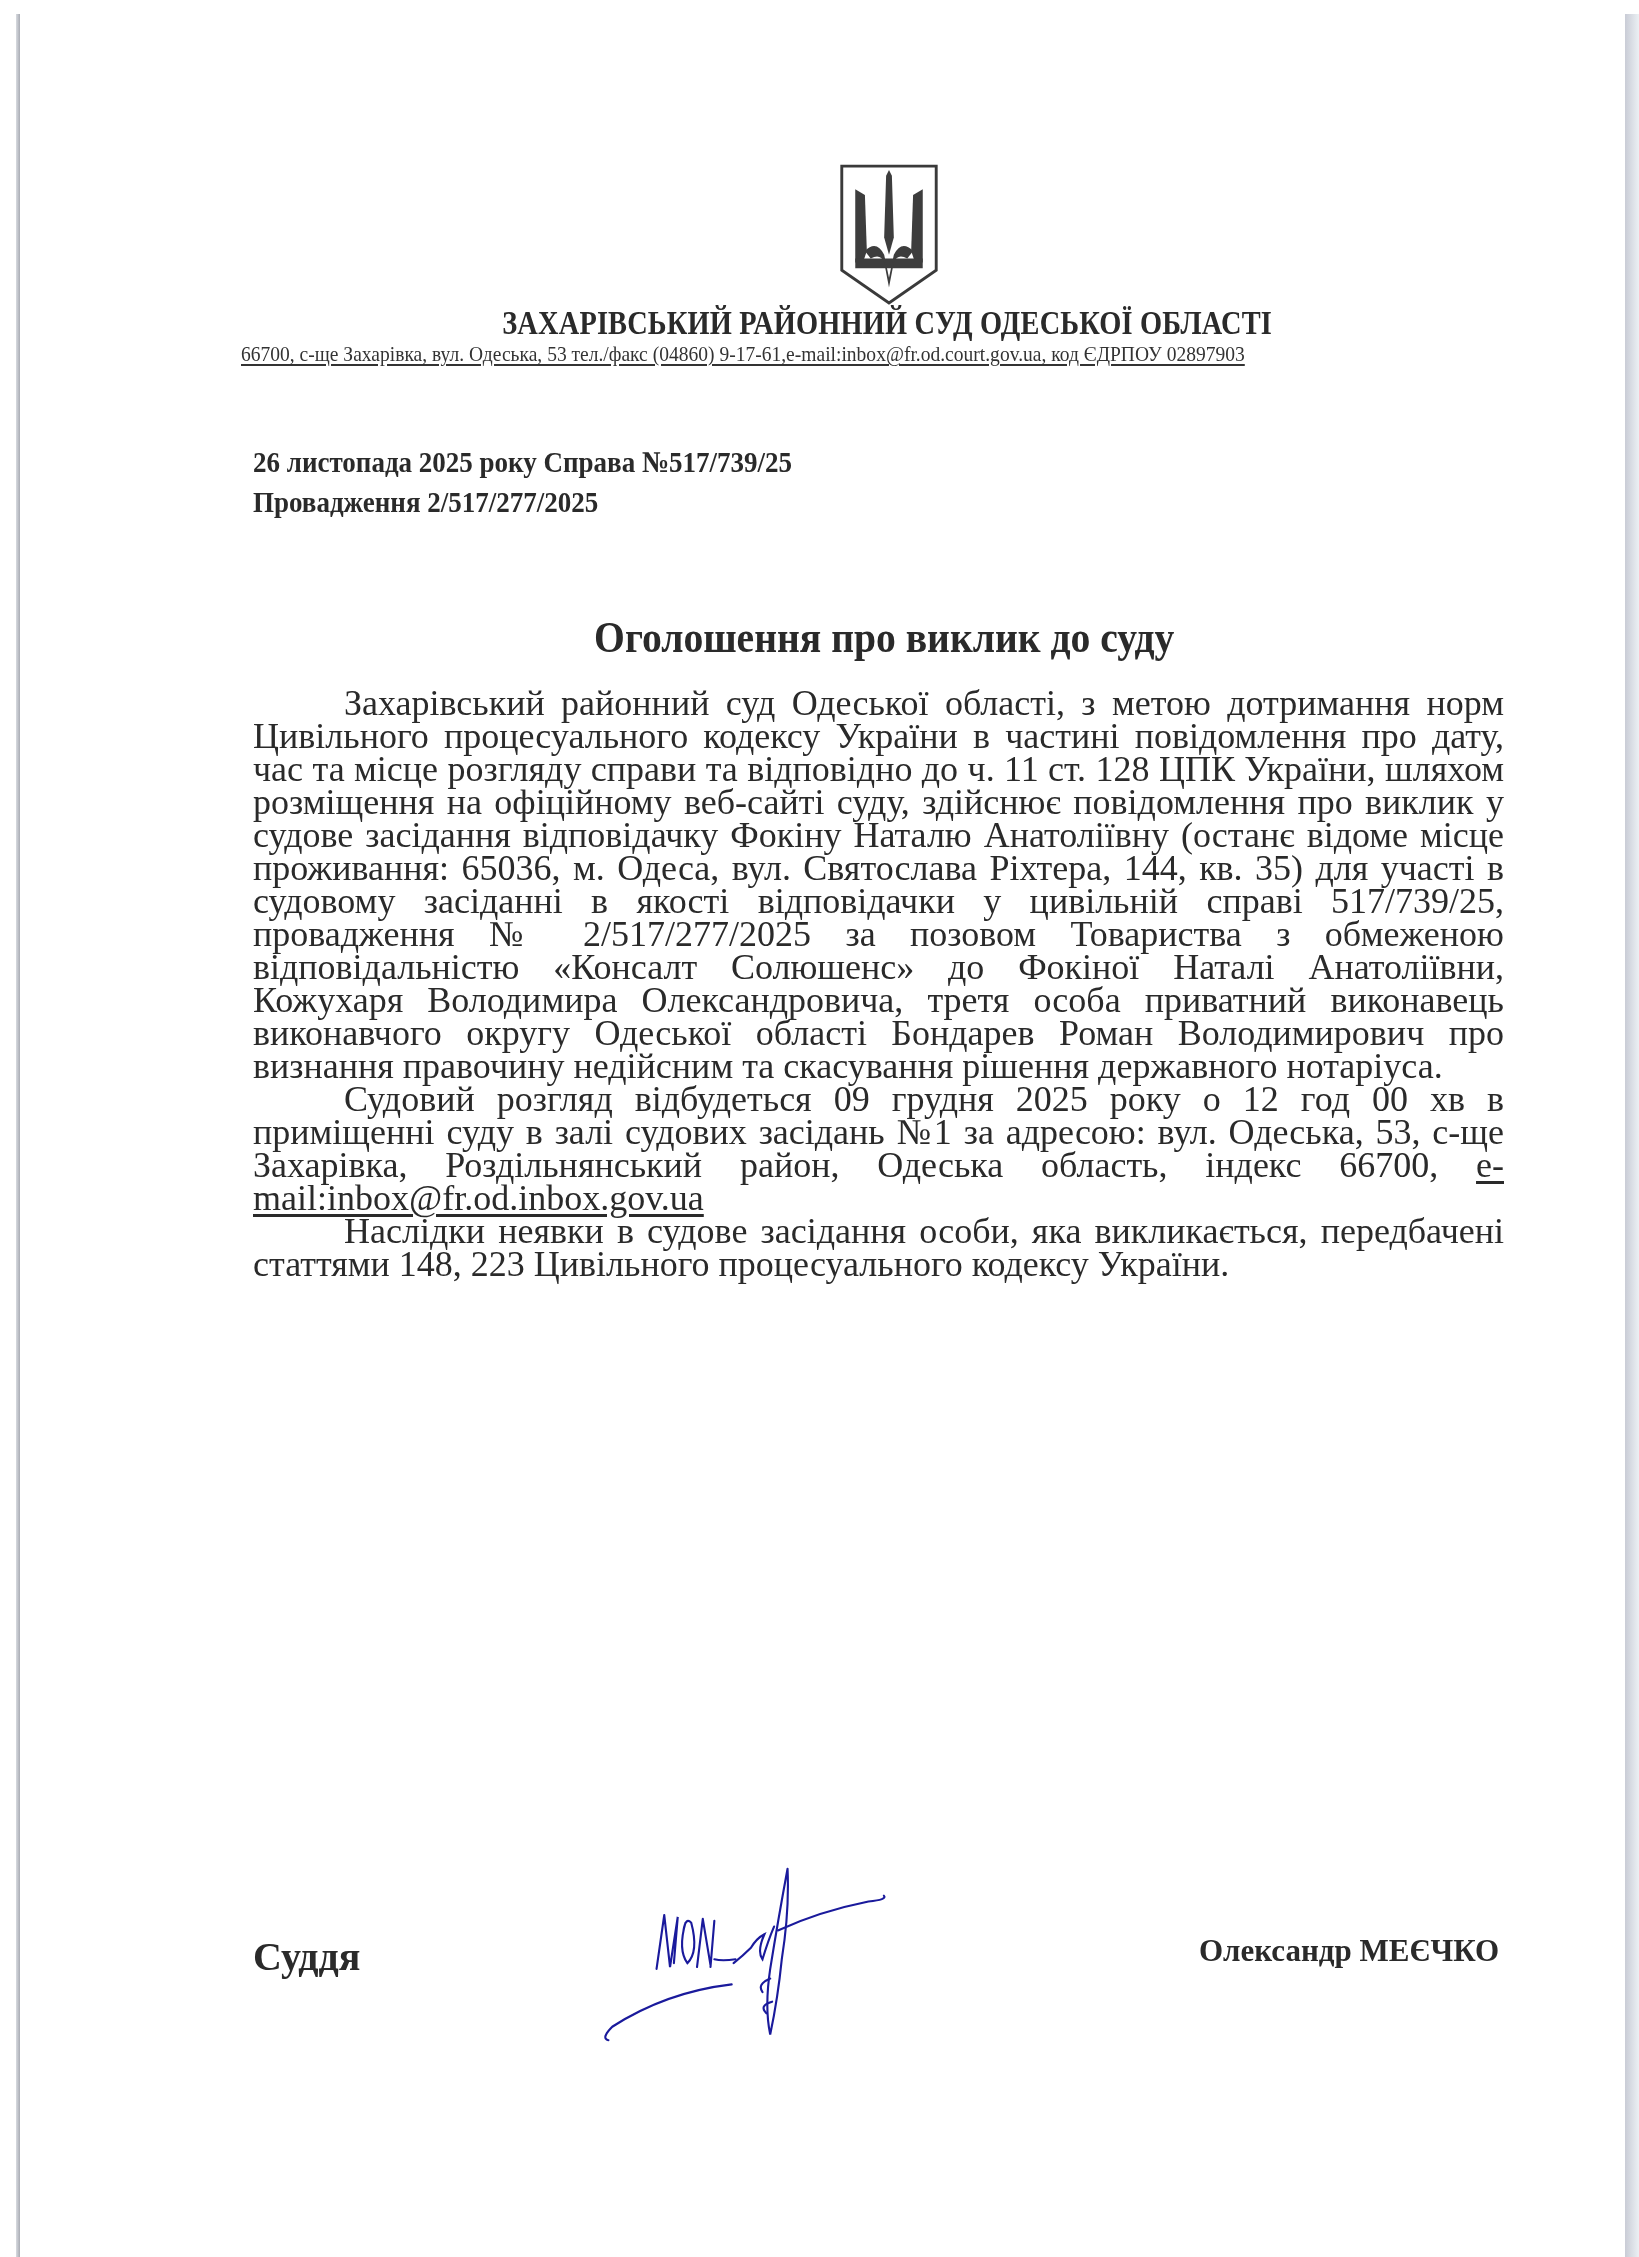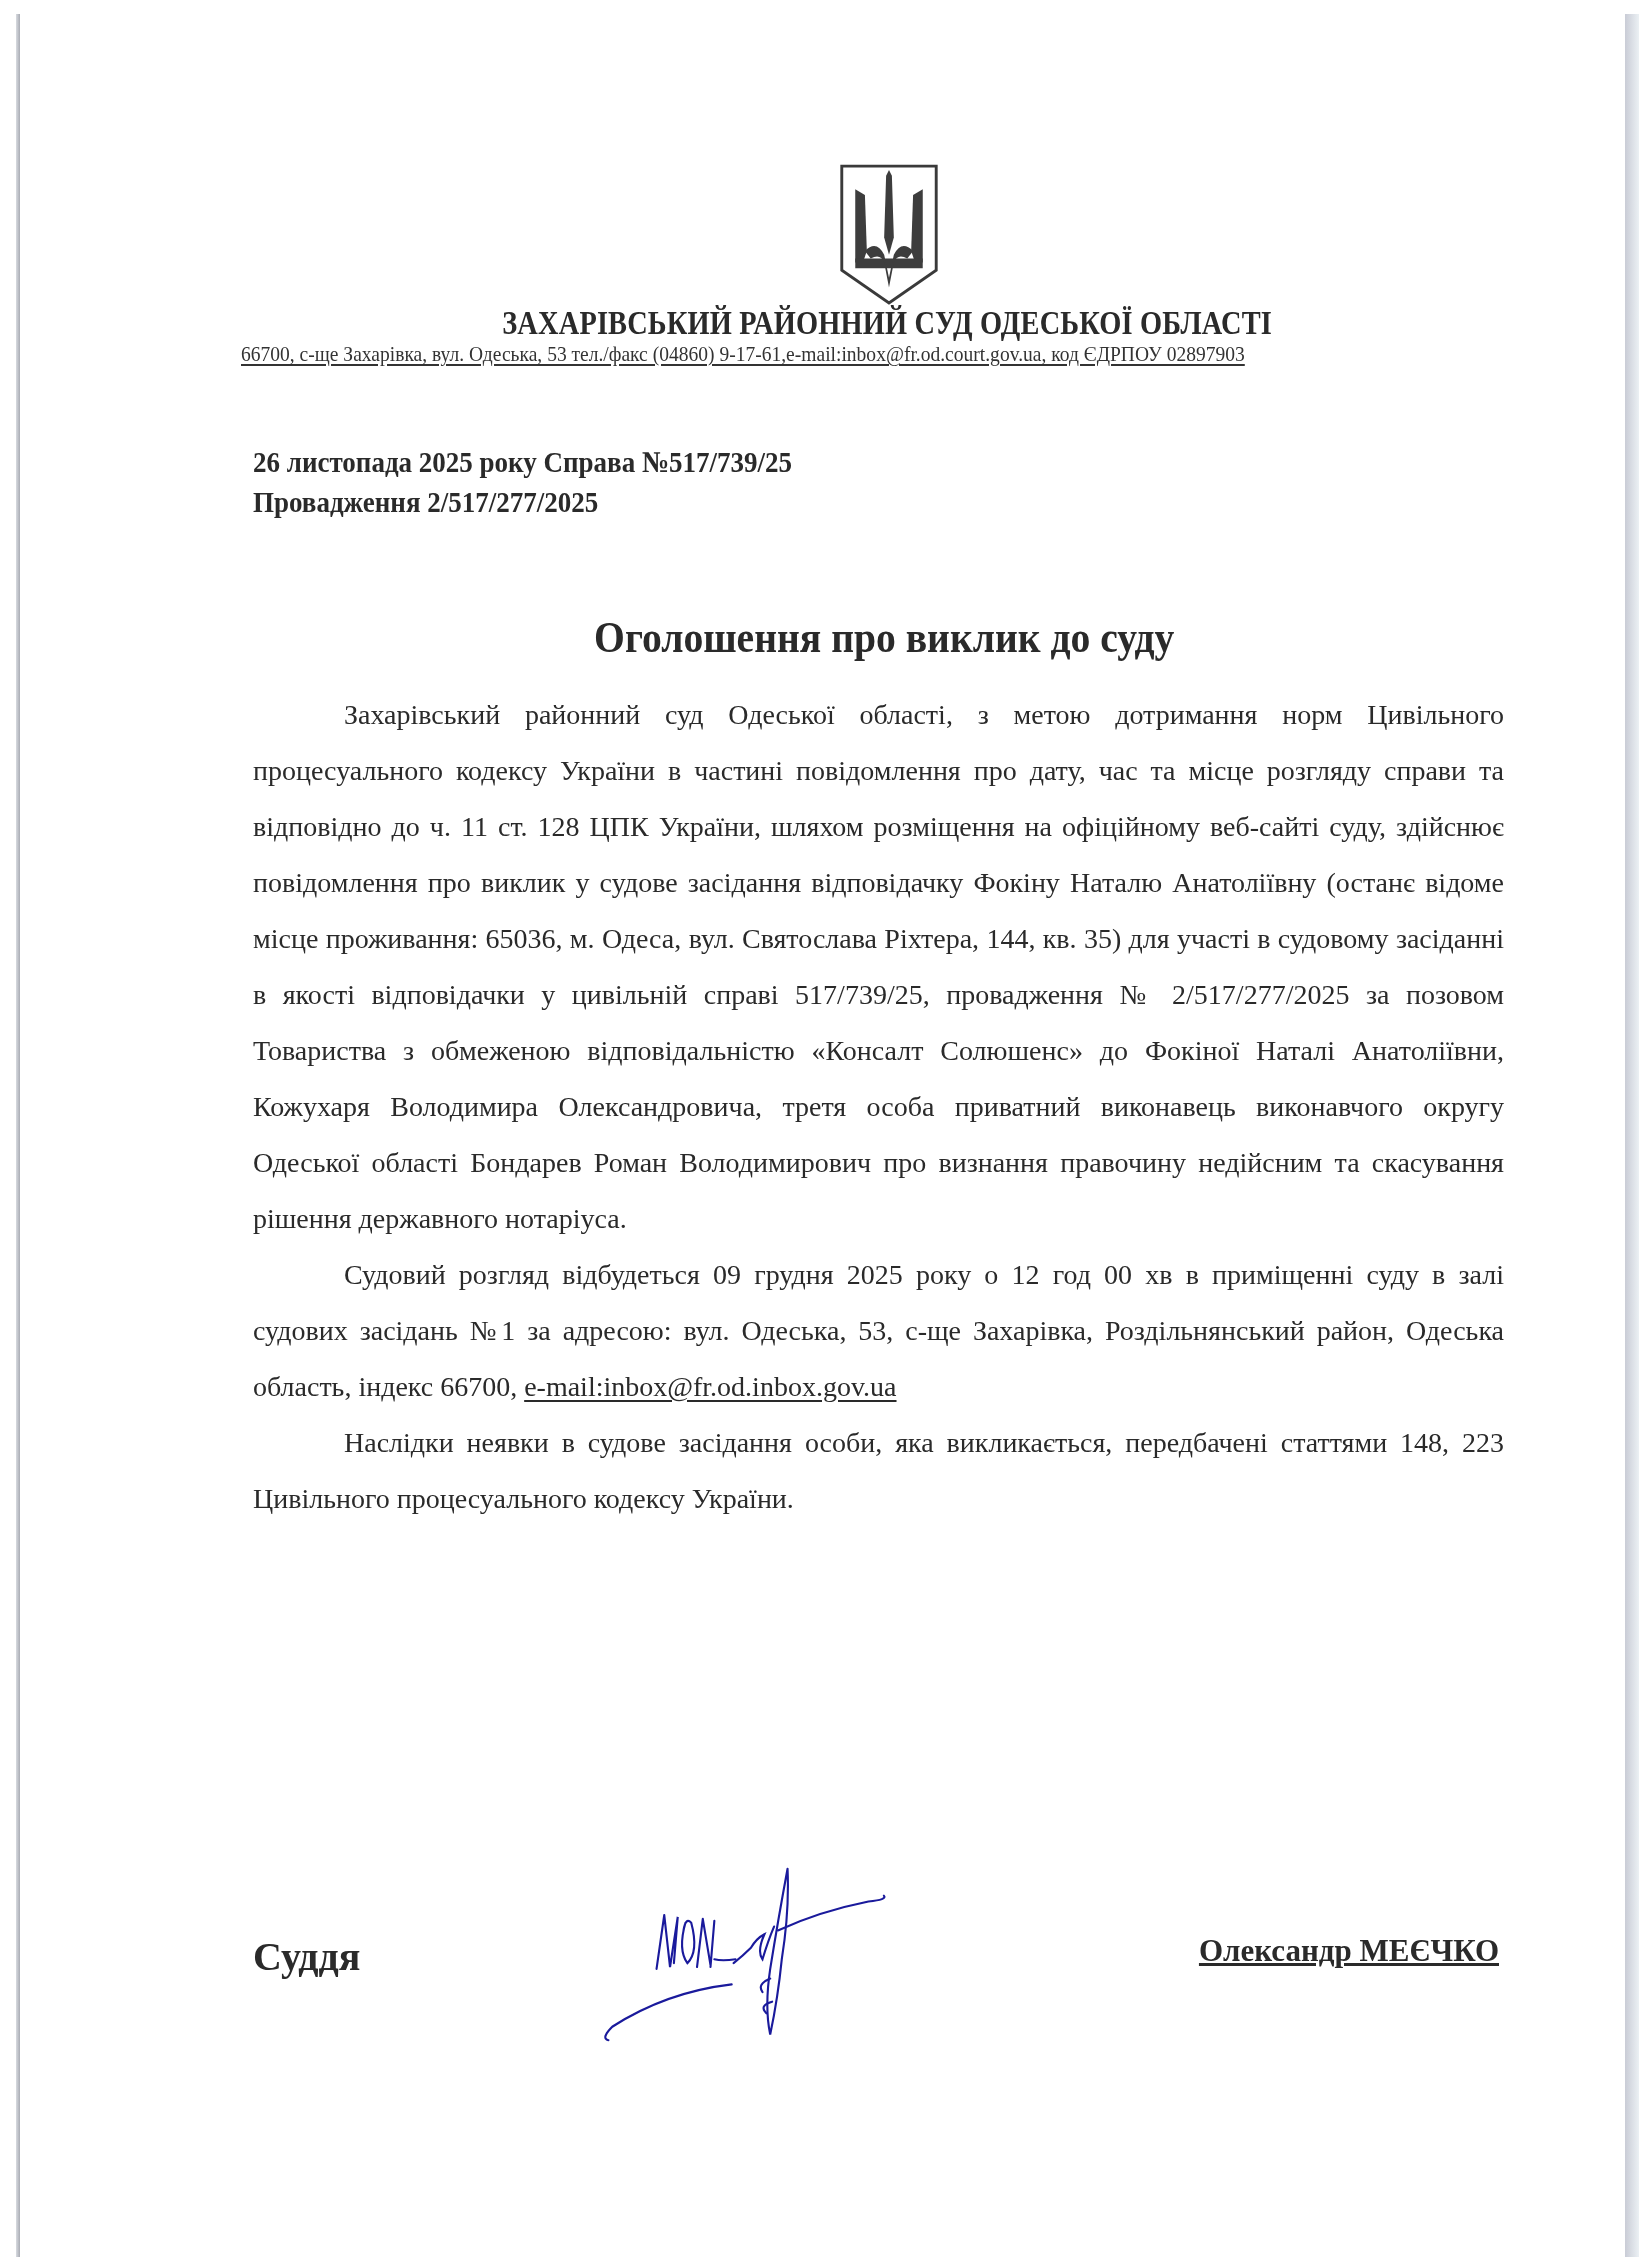"Захарівський районний суд Одеської області, з" .body { font-size: 28px -> 36px; line-height: 56px -> 33px }
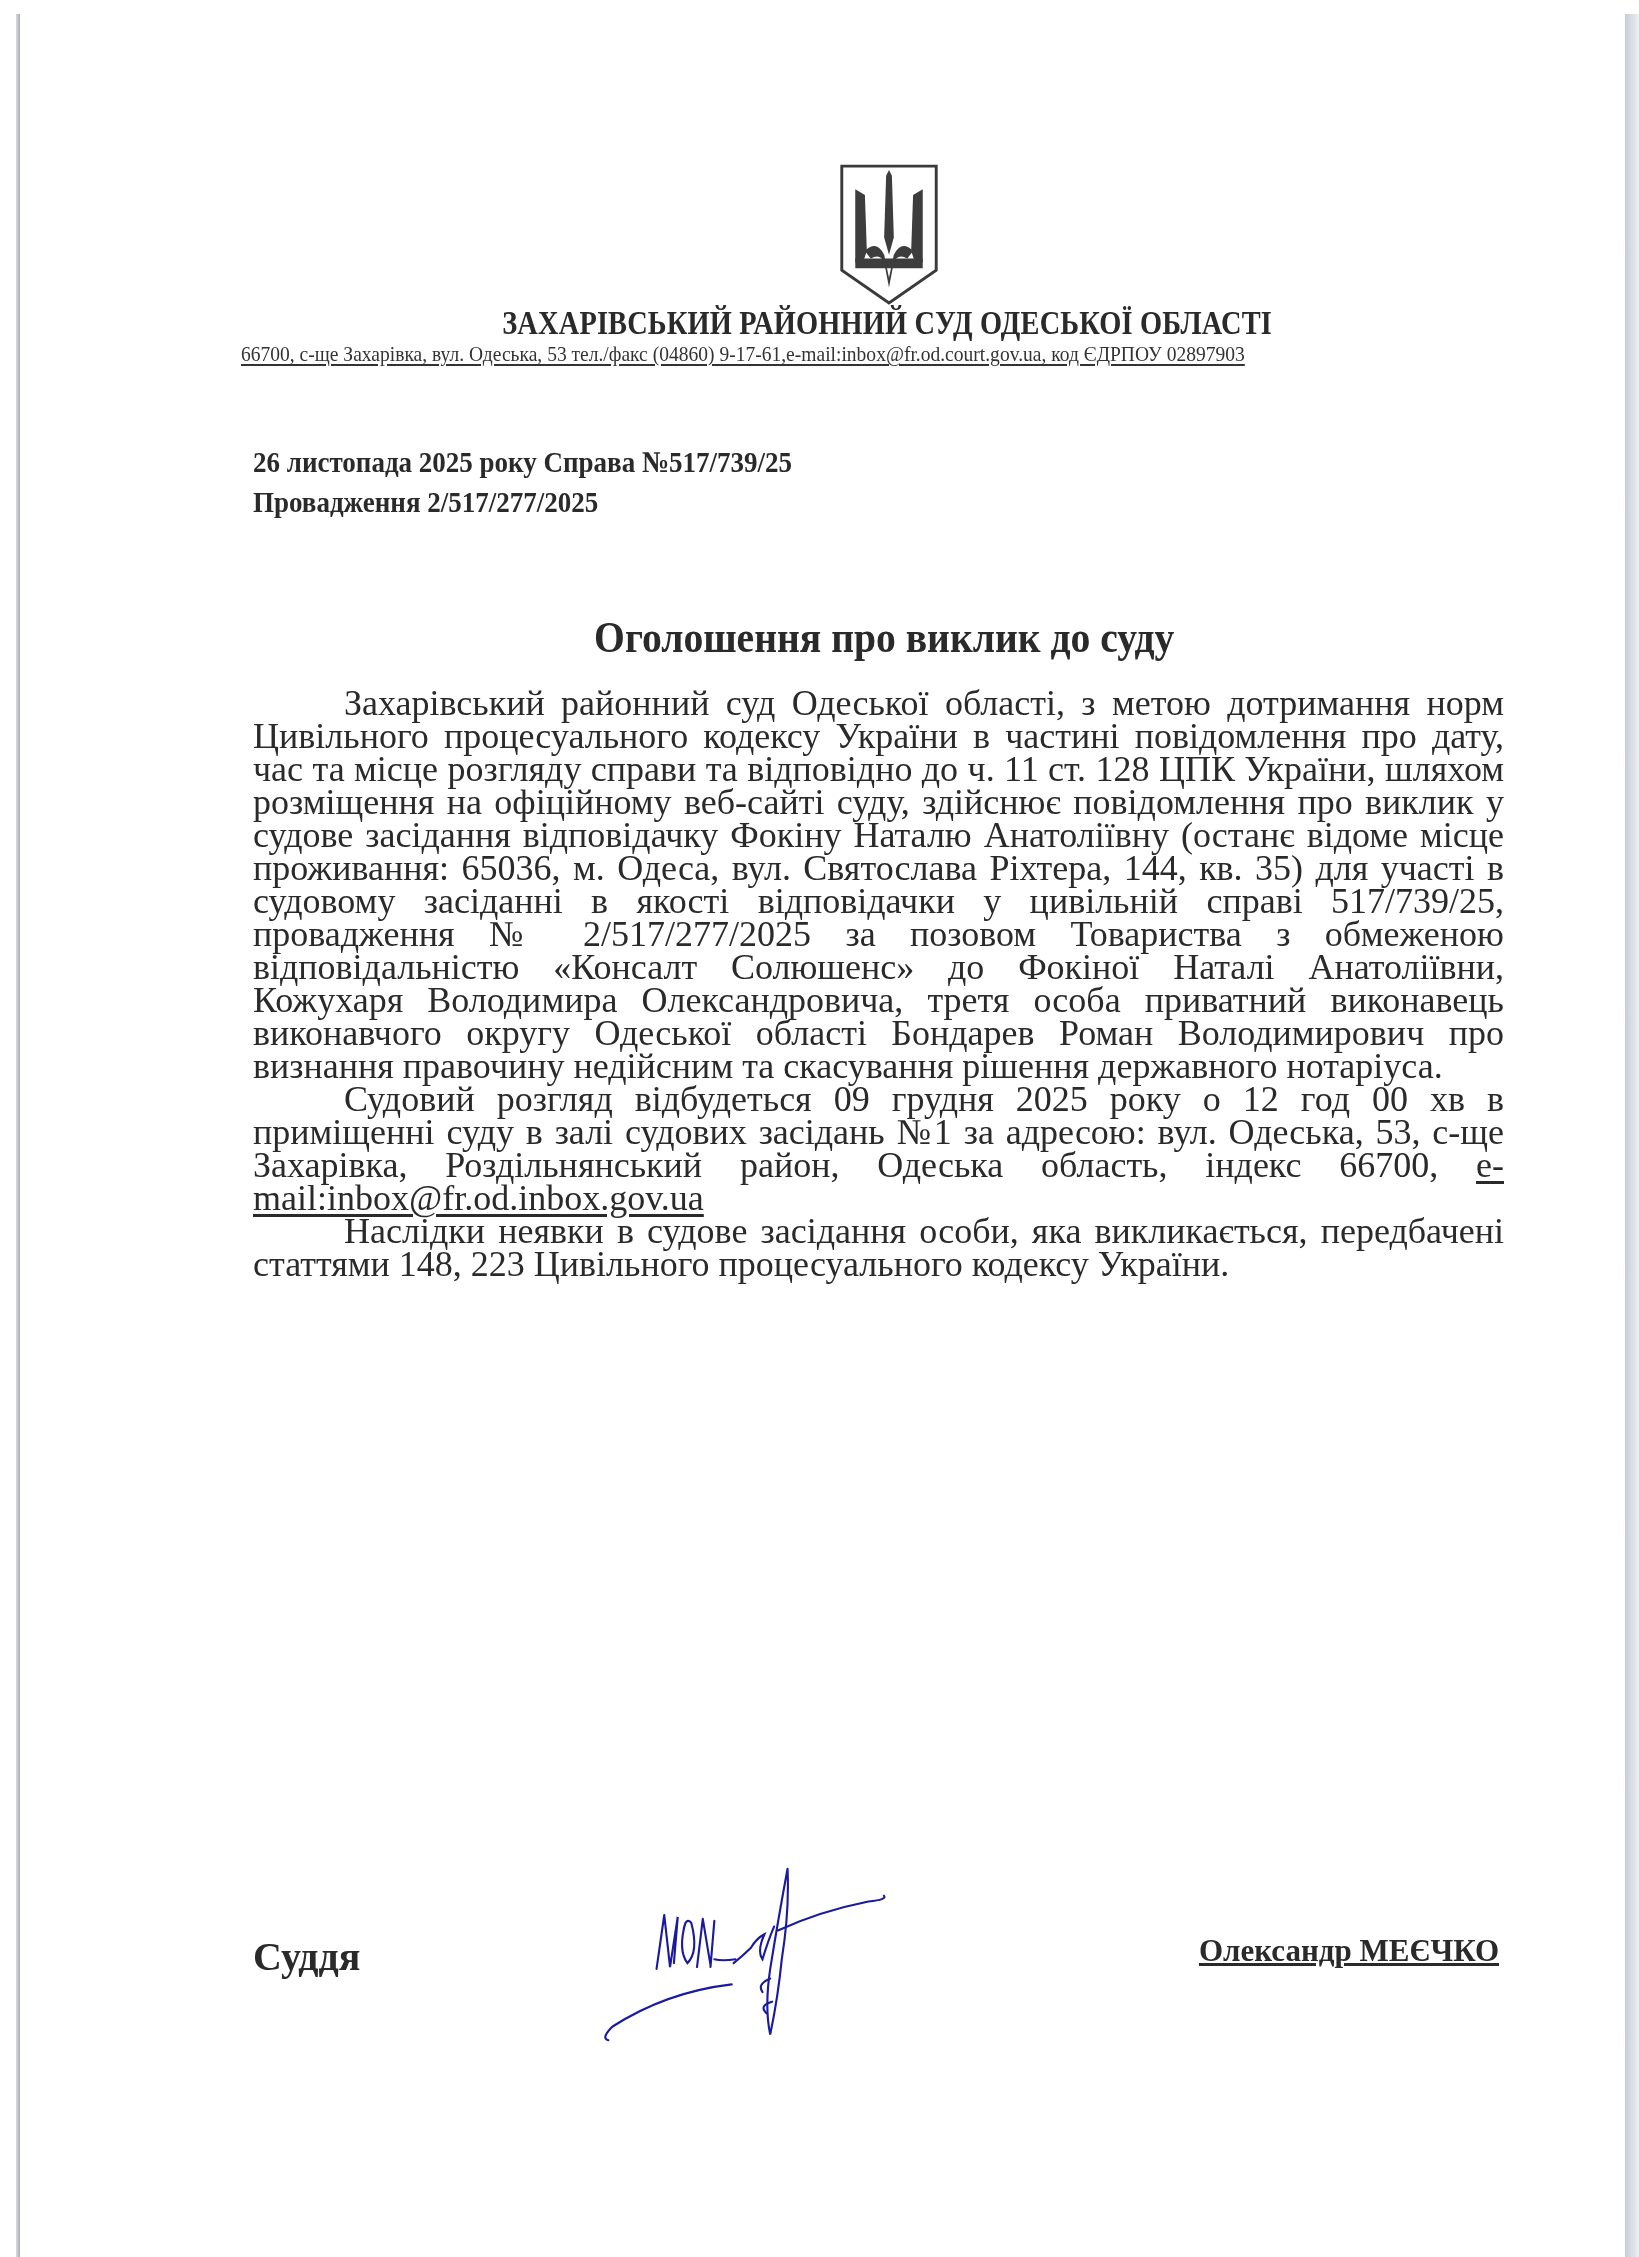"Олександр МЕЄЧКО" .judge-name { text-decoration: underline -> none }
